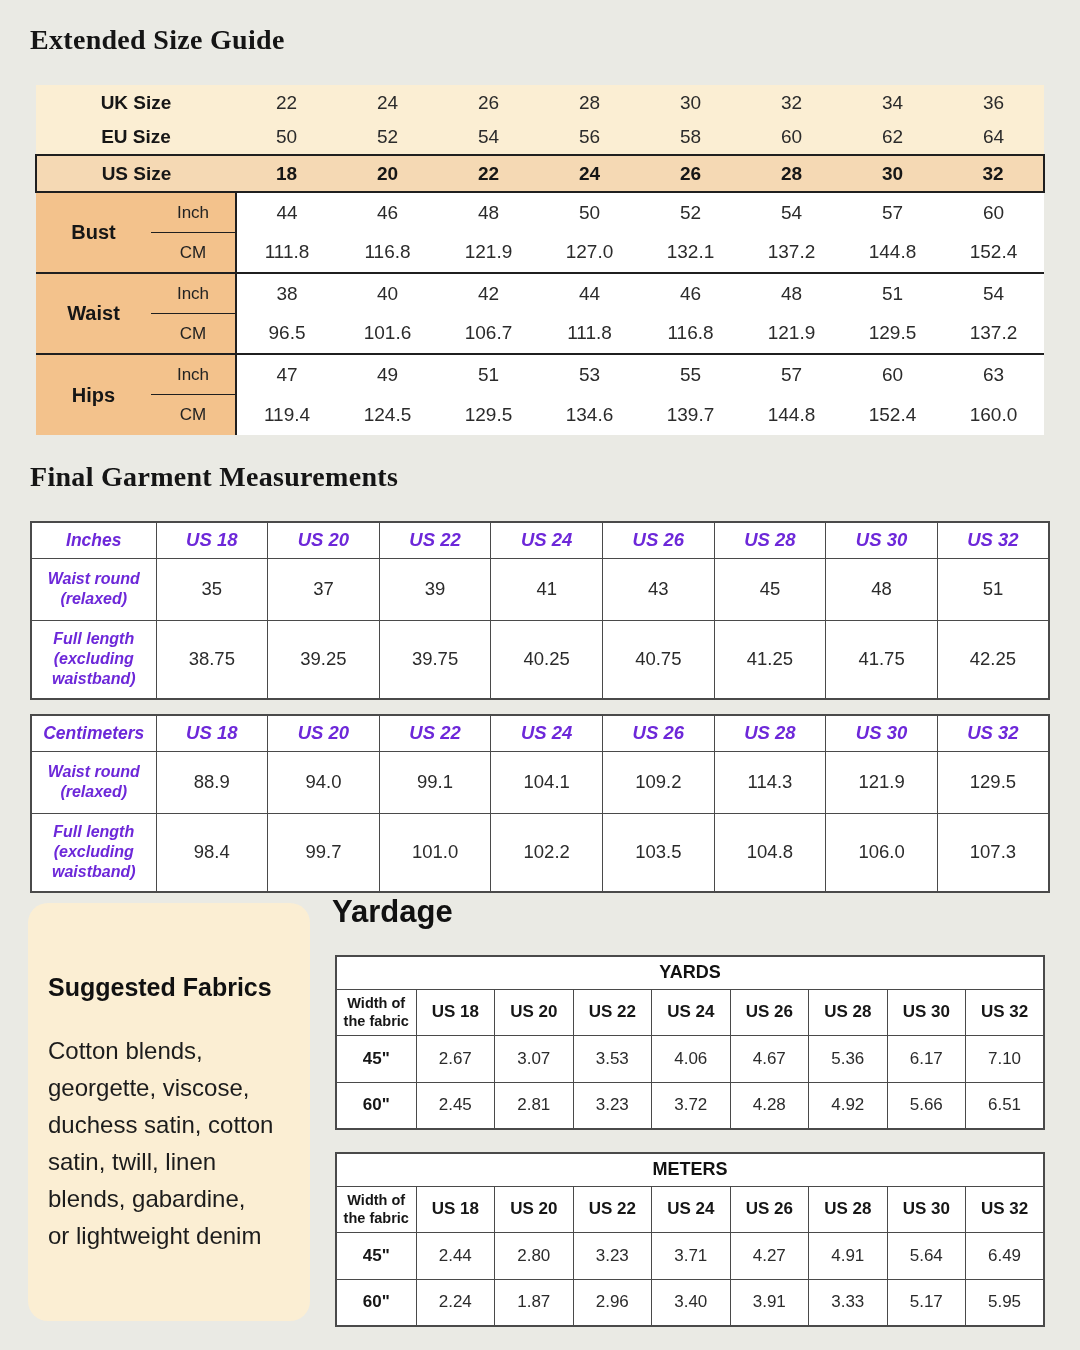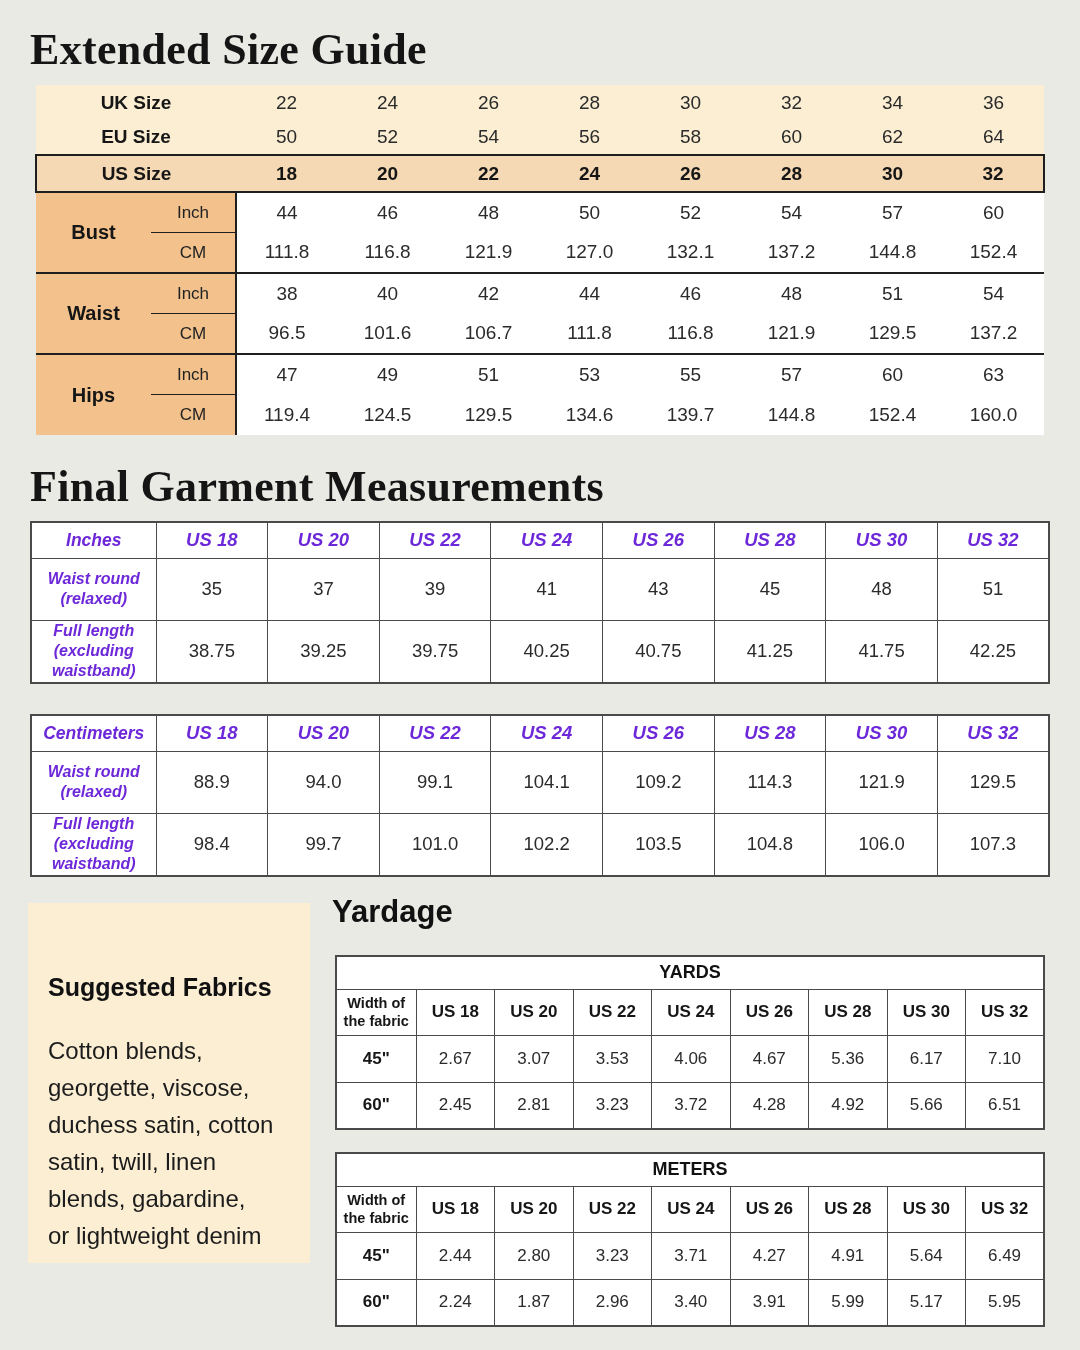"Extended Size Guide" .serif-title { font-size: 44px -> 28px }
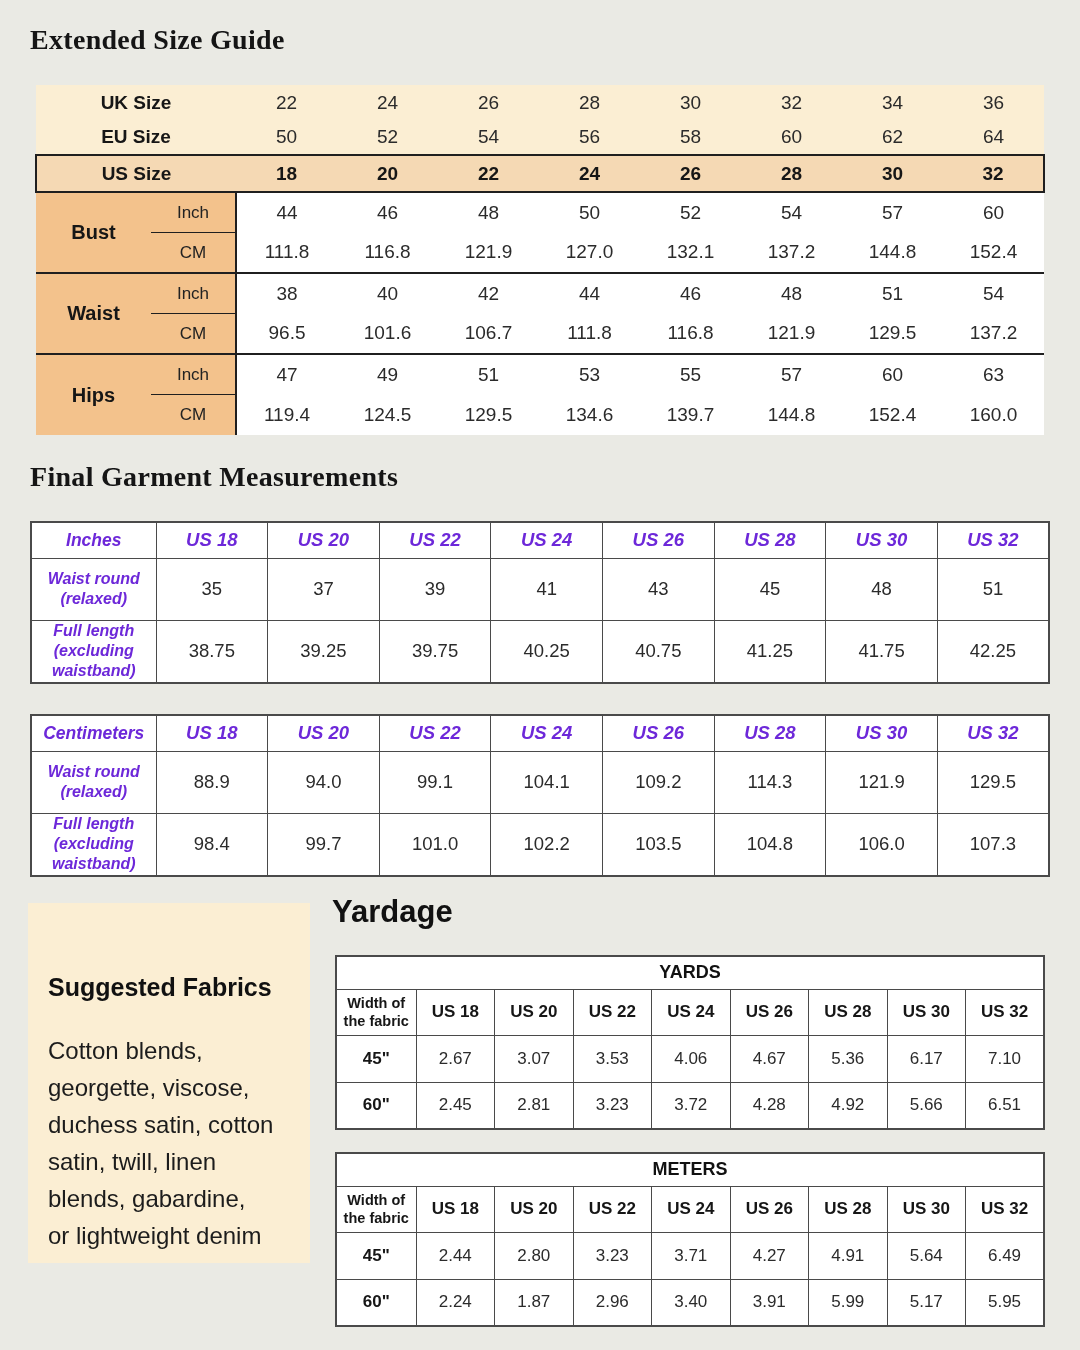"Full length" .fgm tr.r2 { height: 63px -> 79px }
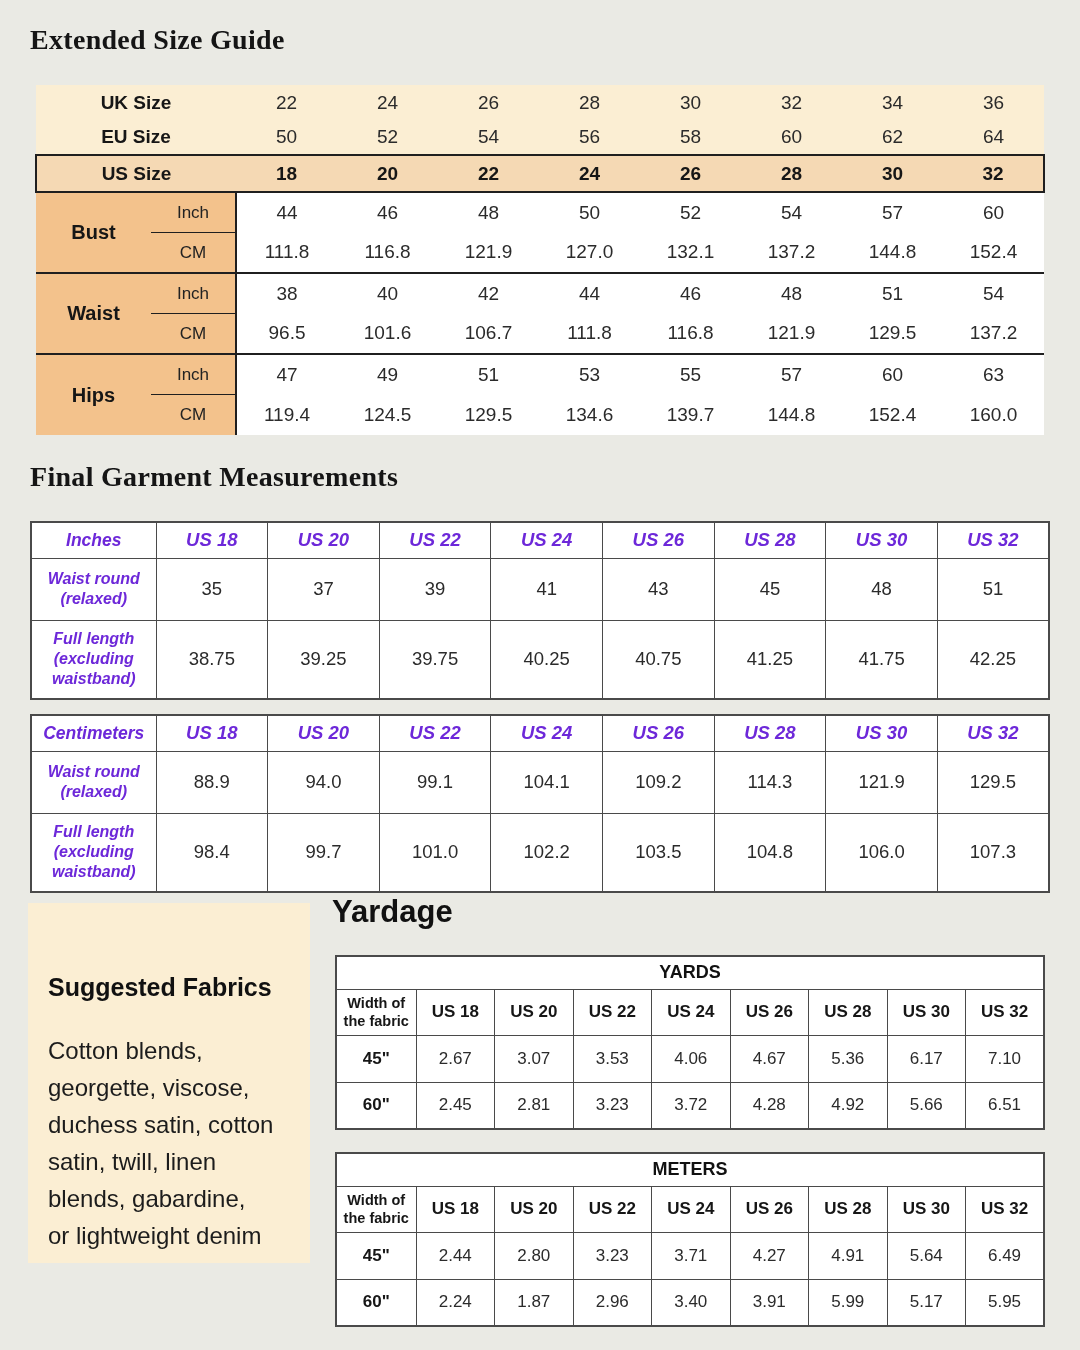"Suggested Fabrics" .fabrics { border-radius: none -> 20px; height: 360px -> 418px }
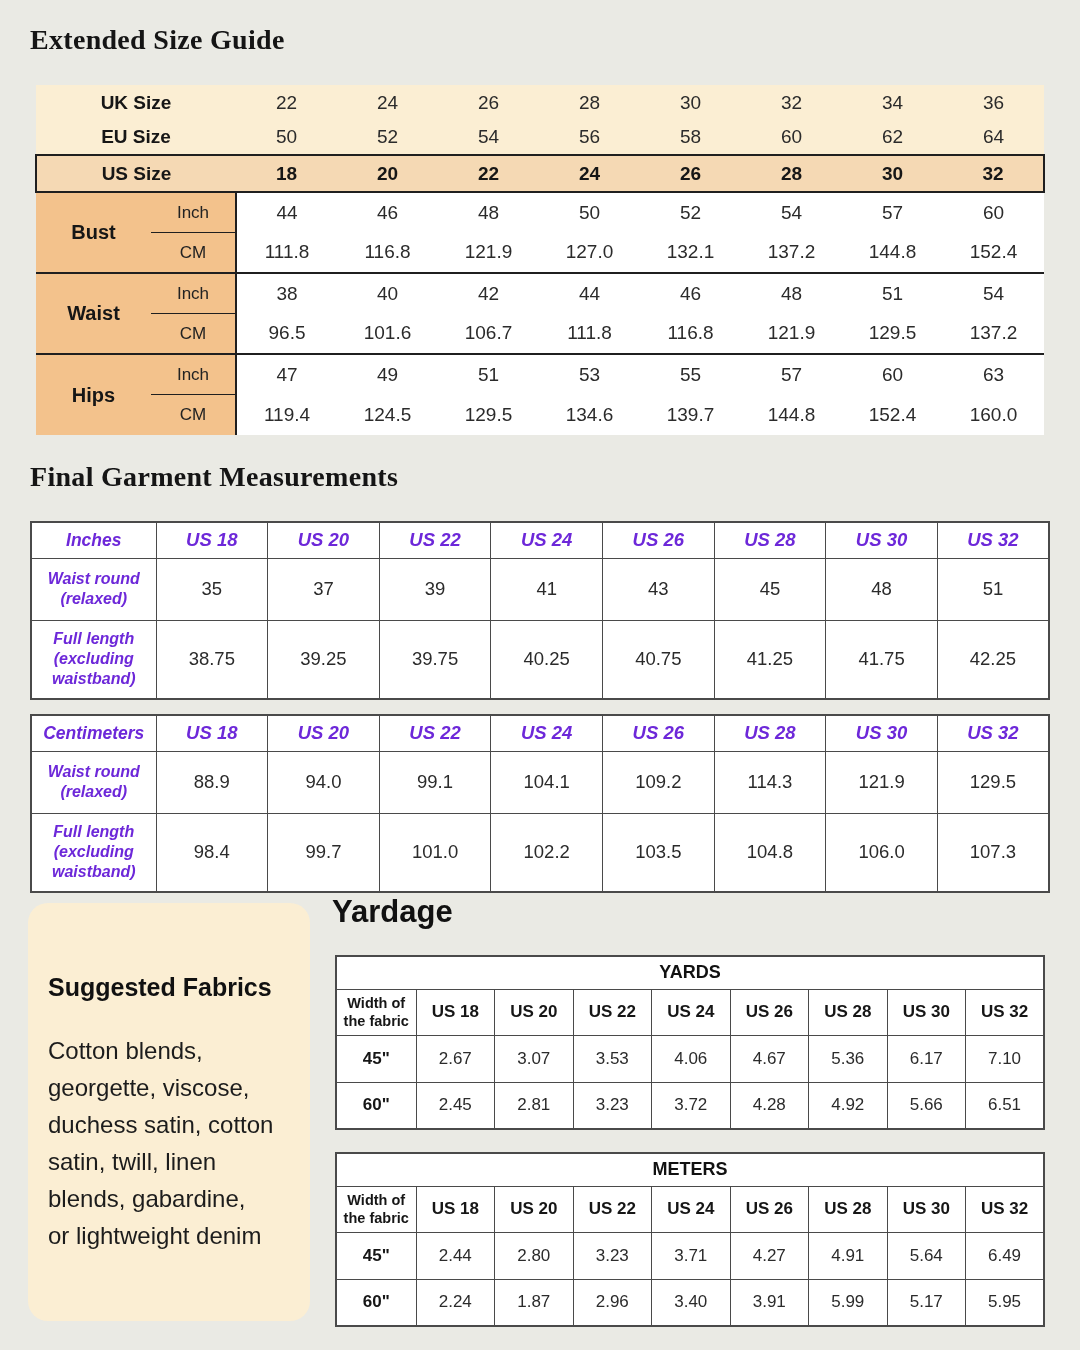"5.99" td { text: 5.99 -> 3.33 }
